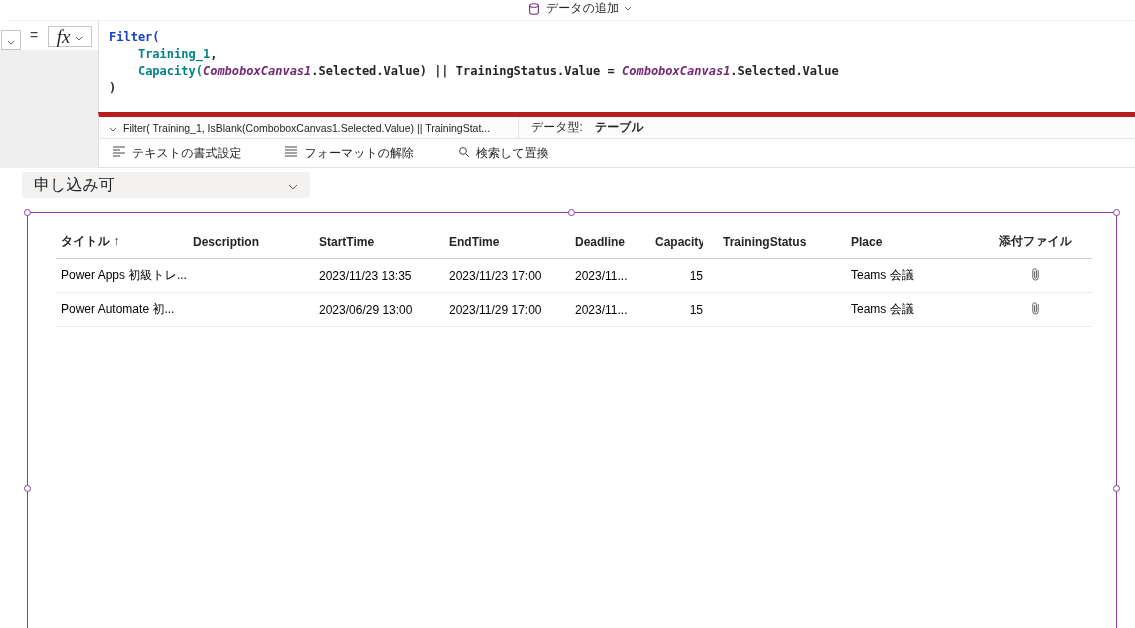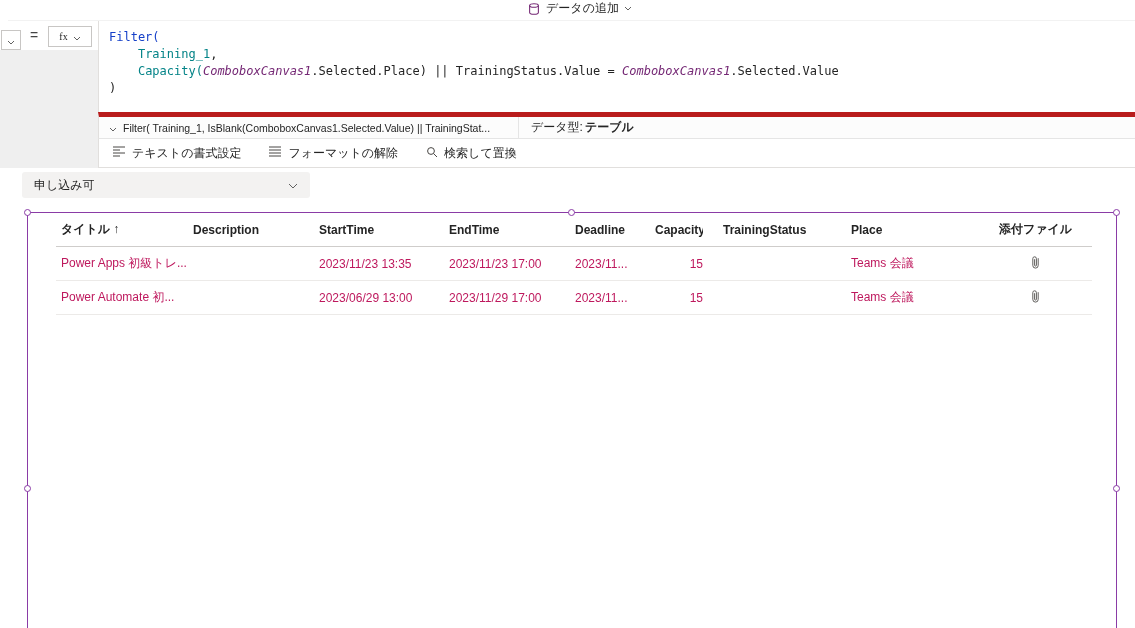"fx" .fx-label { font-size: 10px -> 19px; font-style: none -> italic }
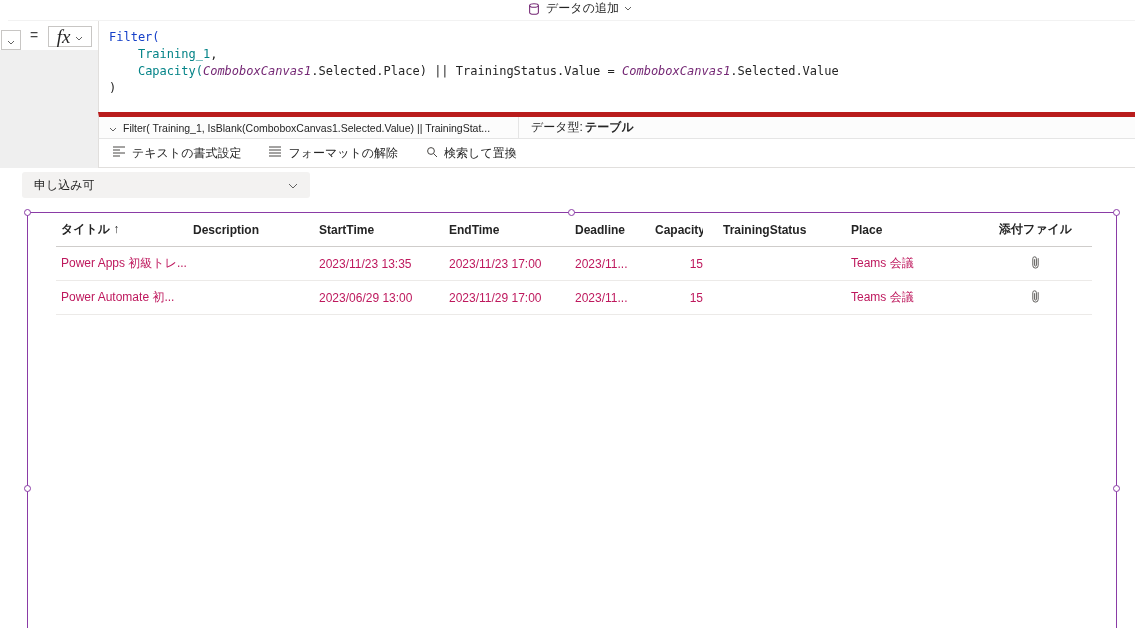"Filter(" .code-line { font-weight: none -> bold }
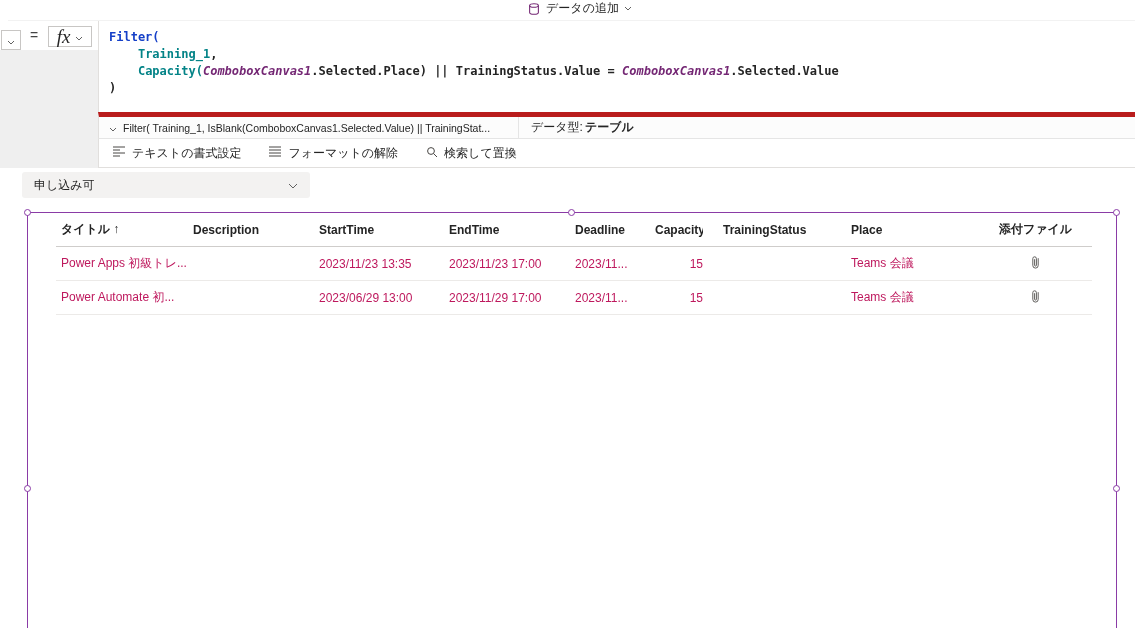".Selected.Place) || TrainingStatus.Value" span.tok-plain { text: .Selected.Place -> .Selected.Value }
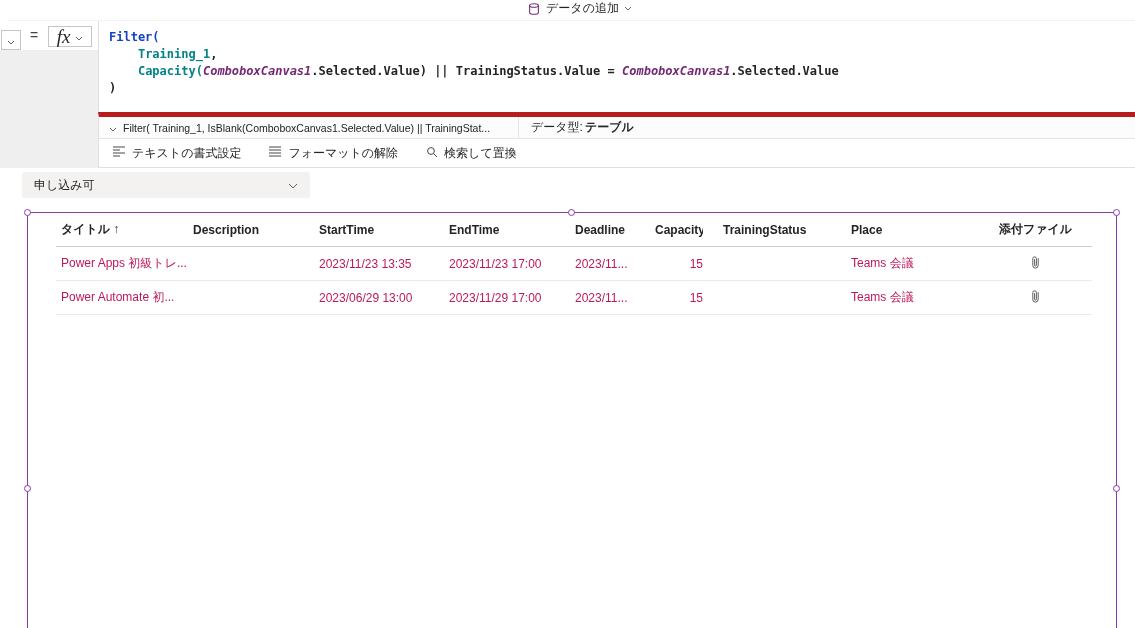"データ型:" .summary-type { gap: 2px -> 12px }
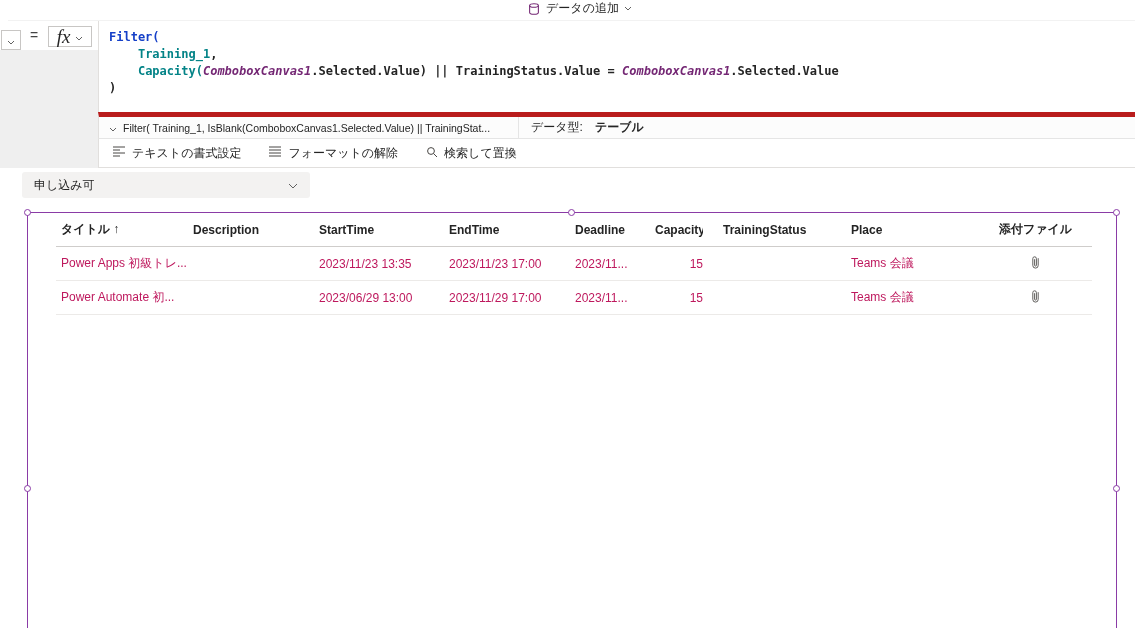"テキストの書式設定" .format-toolbar { gap: 28px -> 44px }
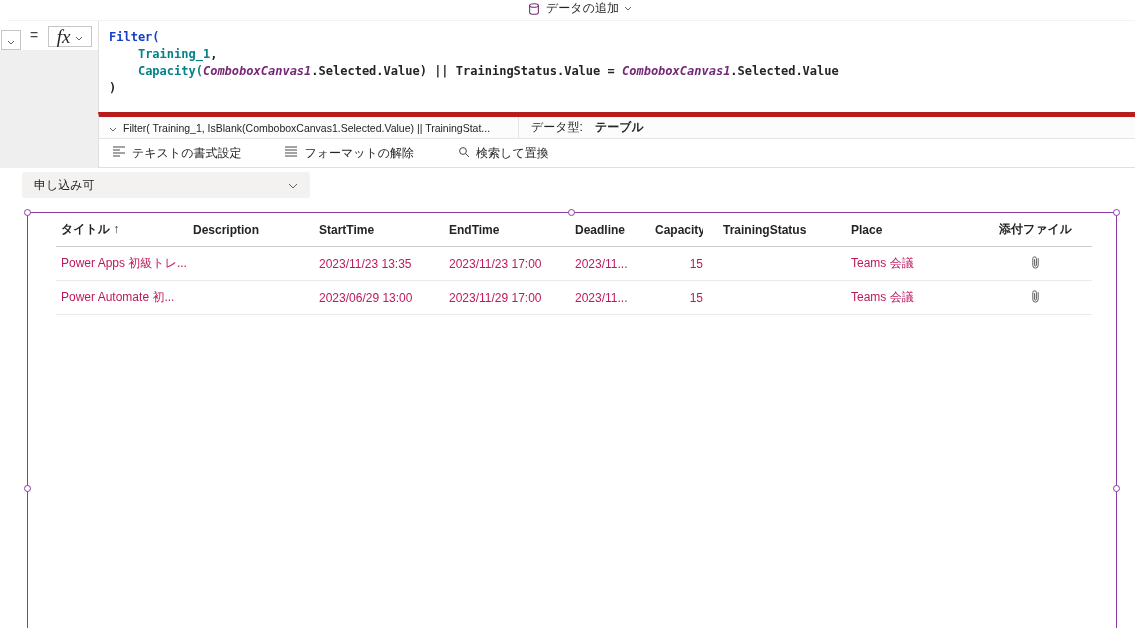"申し込み可" .combobox { font-size: 12px -> 16px }
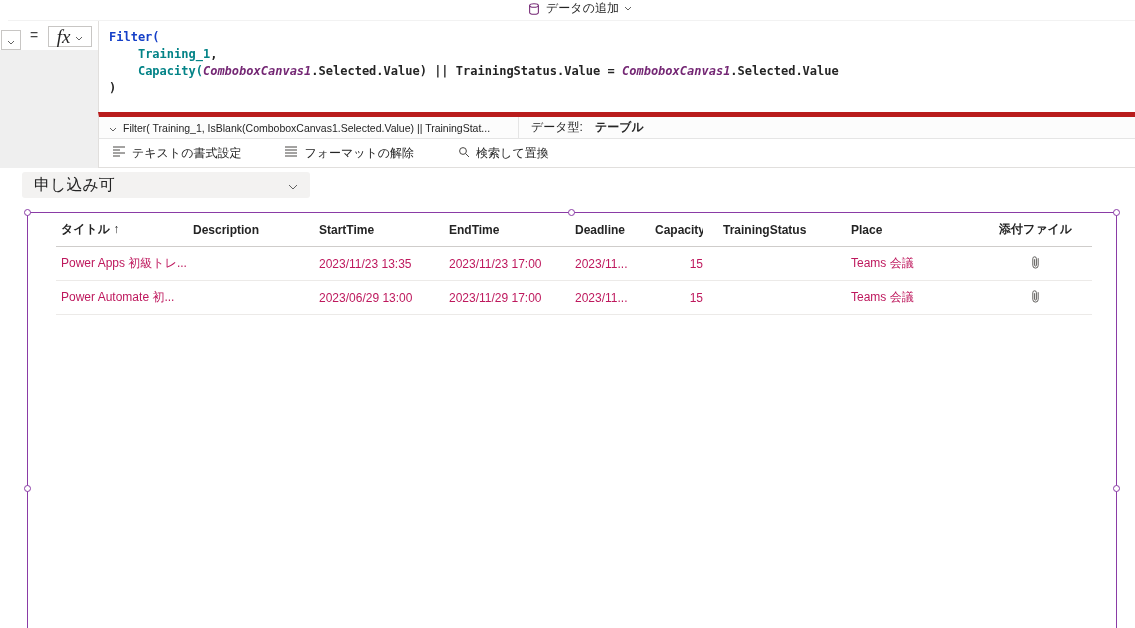"タイトル ↑" .ptable { top: 0 -> 12px }
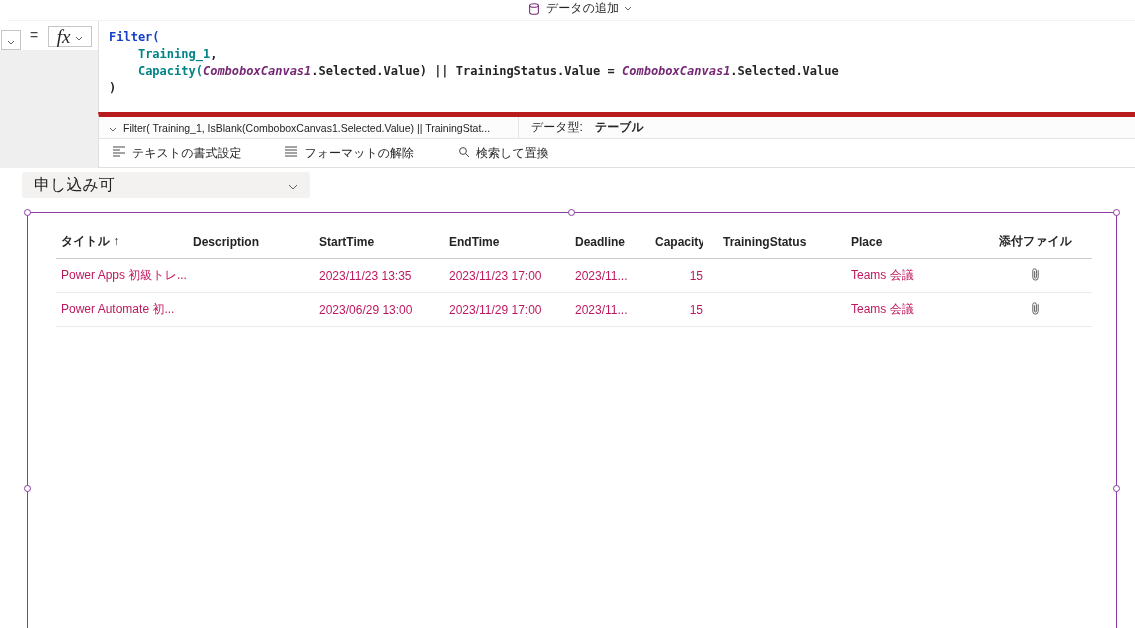"Power Apps 初級トレ..." .trow { color: #be185d -> #000000 }
